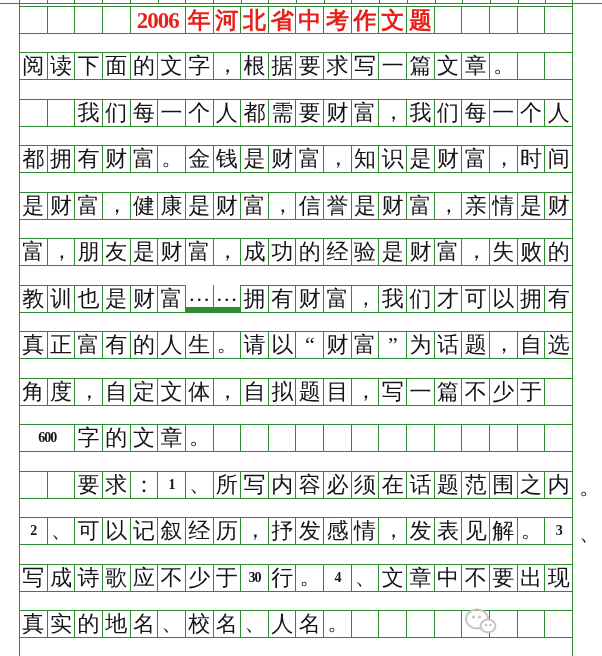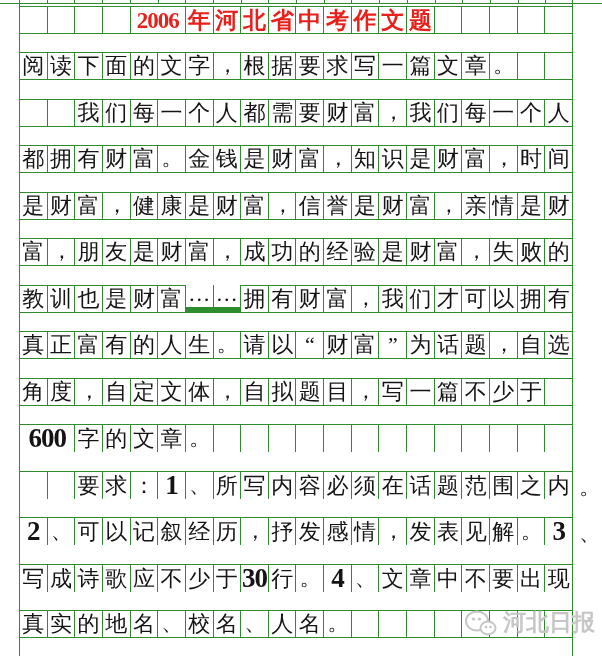"600" .num { font-size: 27px -> 14px }
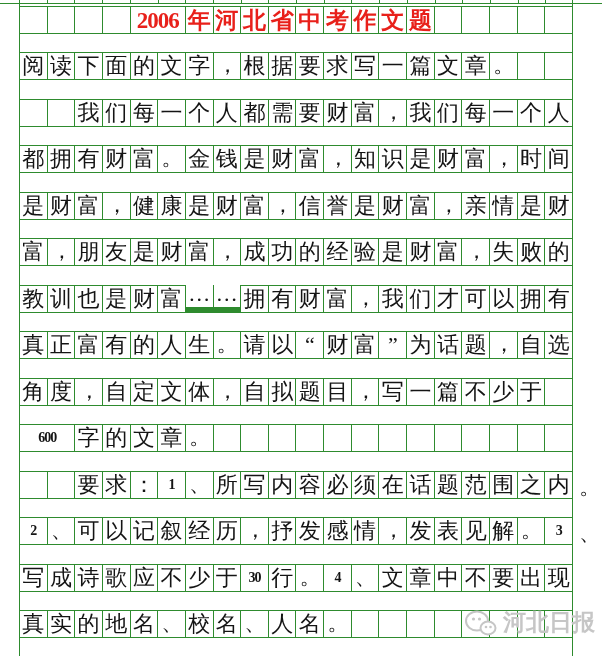"河北日报" span { html: <span>河北日报</span> -> none }
